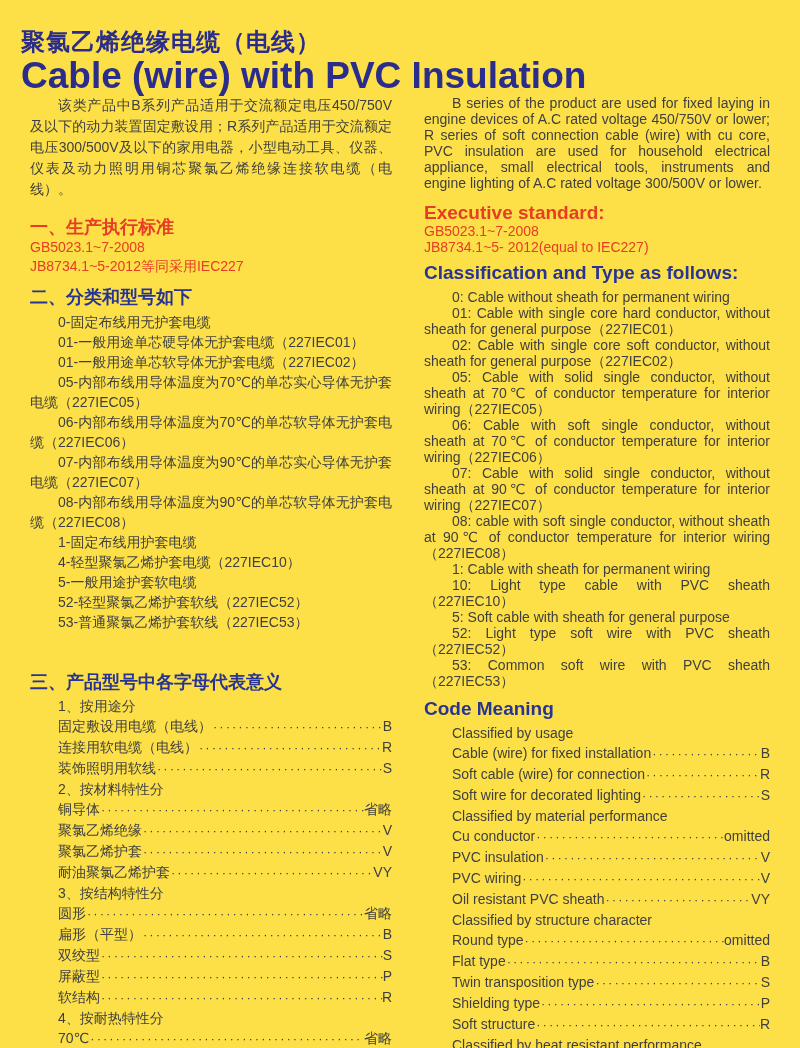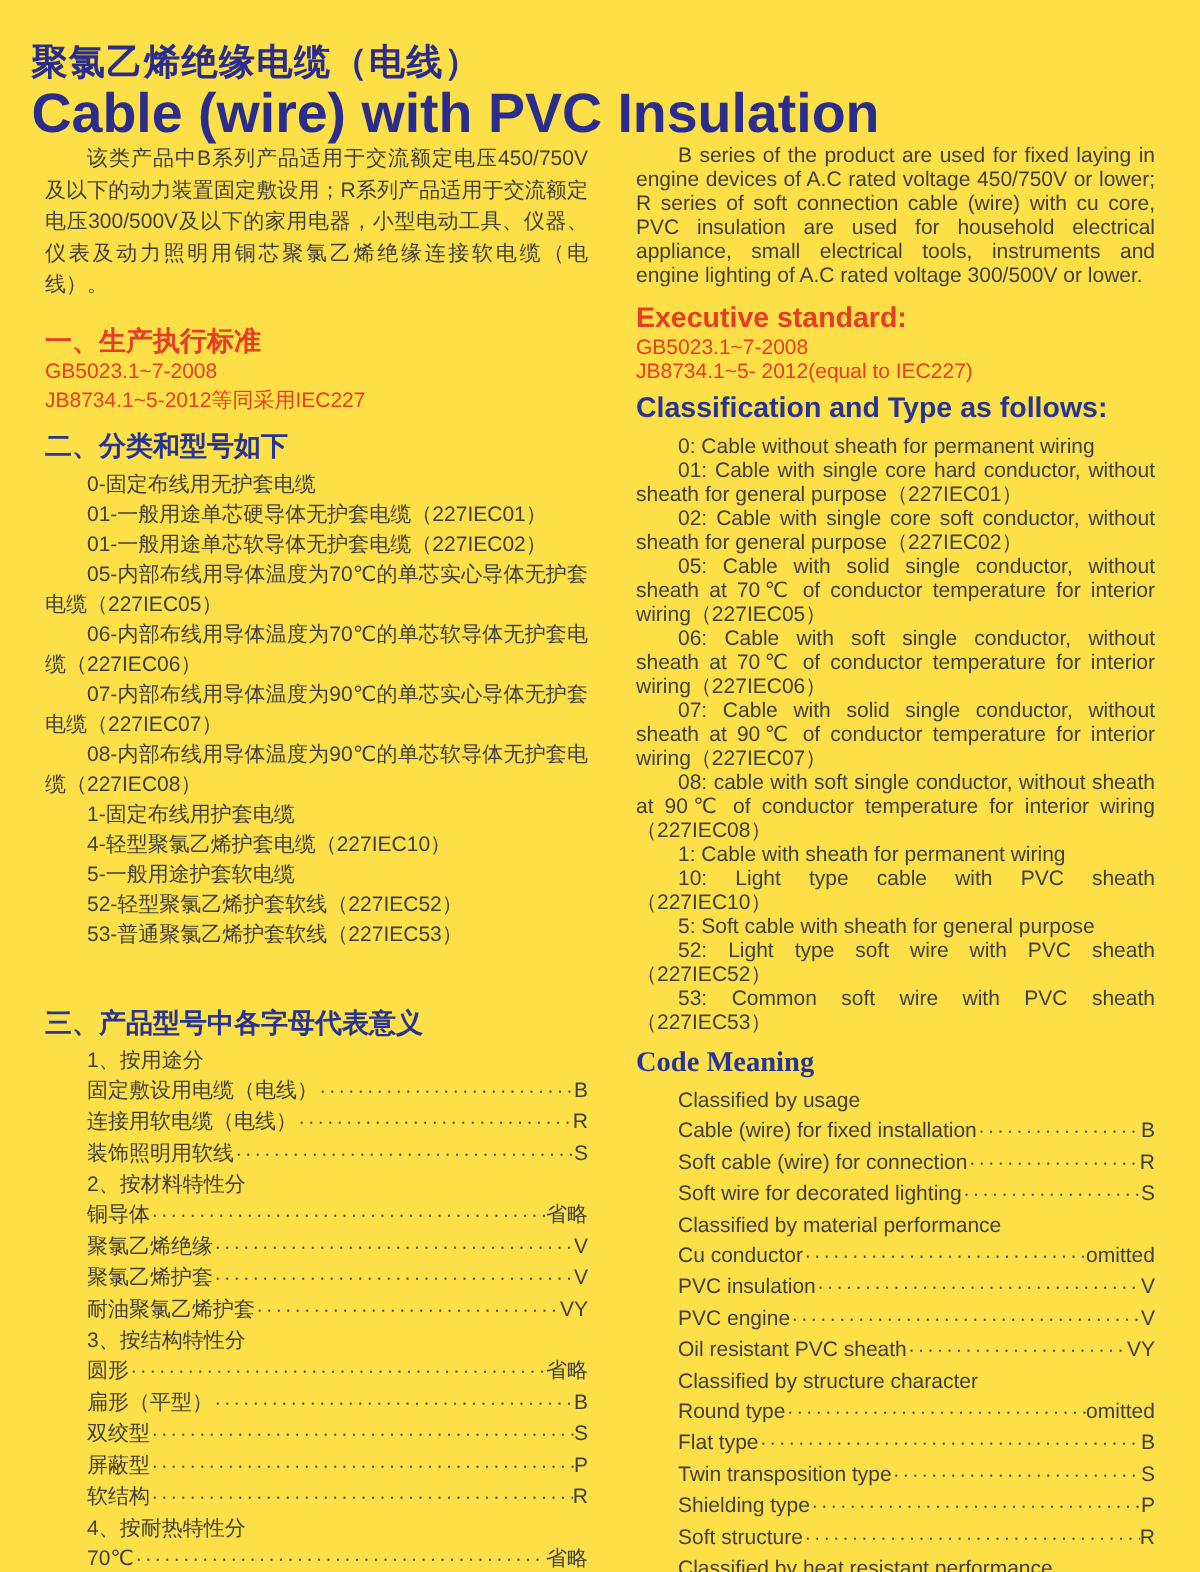"Code Meaning" .hd-code { font-family: Liberation Serif, serif -> none }
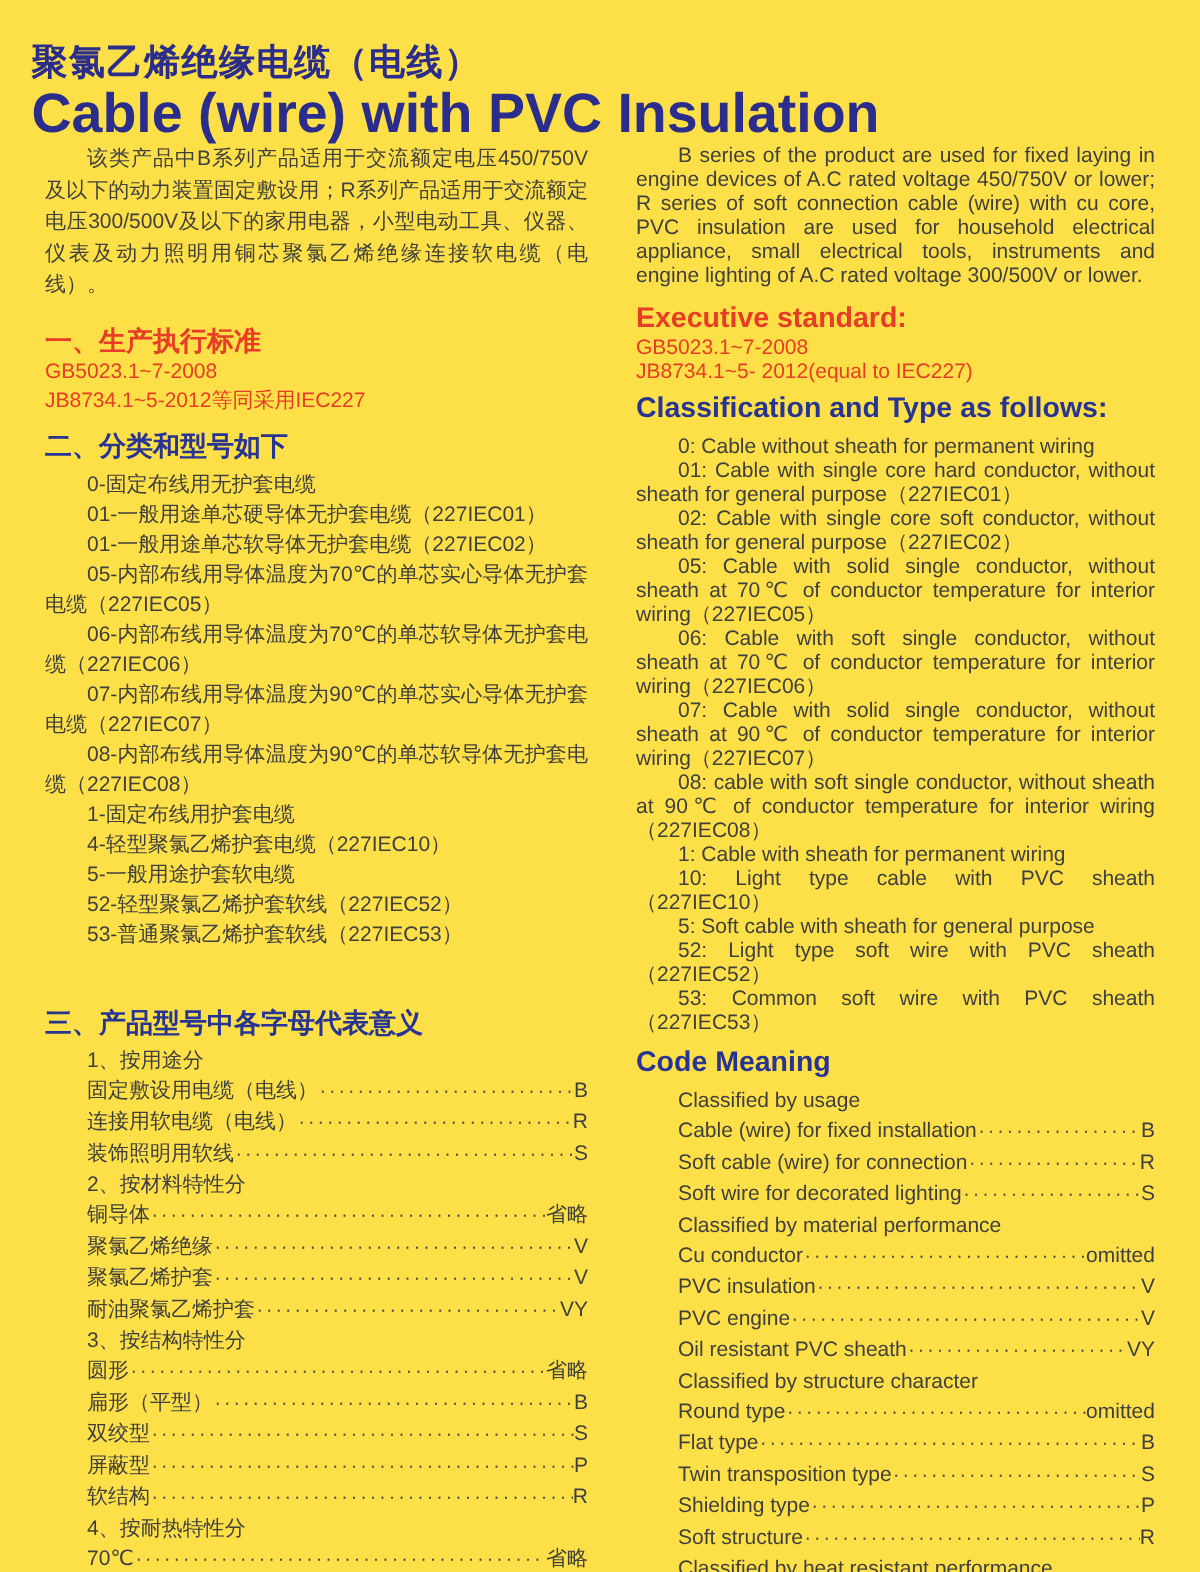"PVC engine" span.dr-label { text: engine -> wiring }
